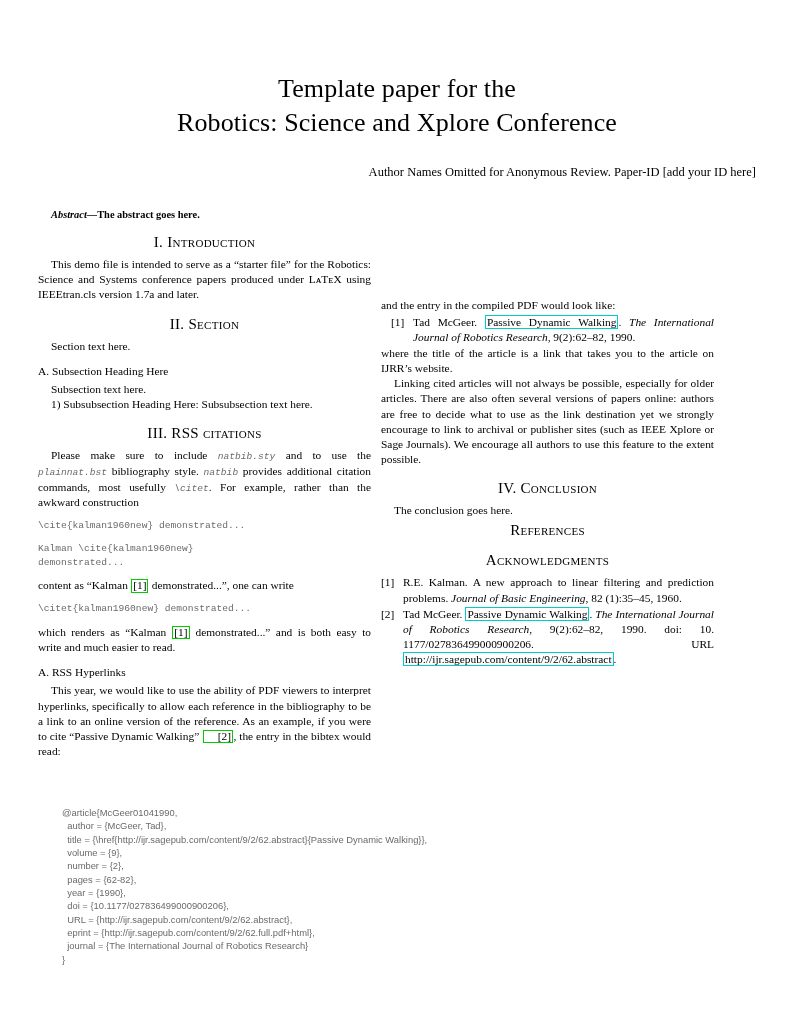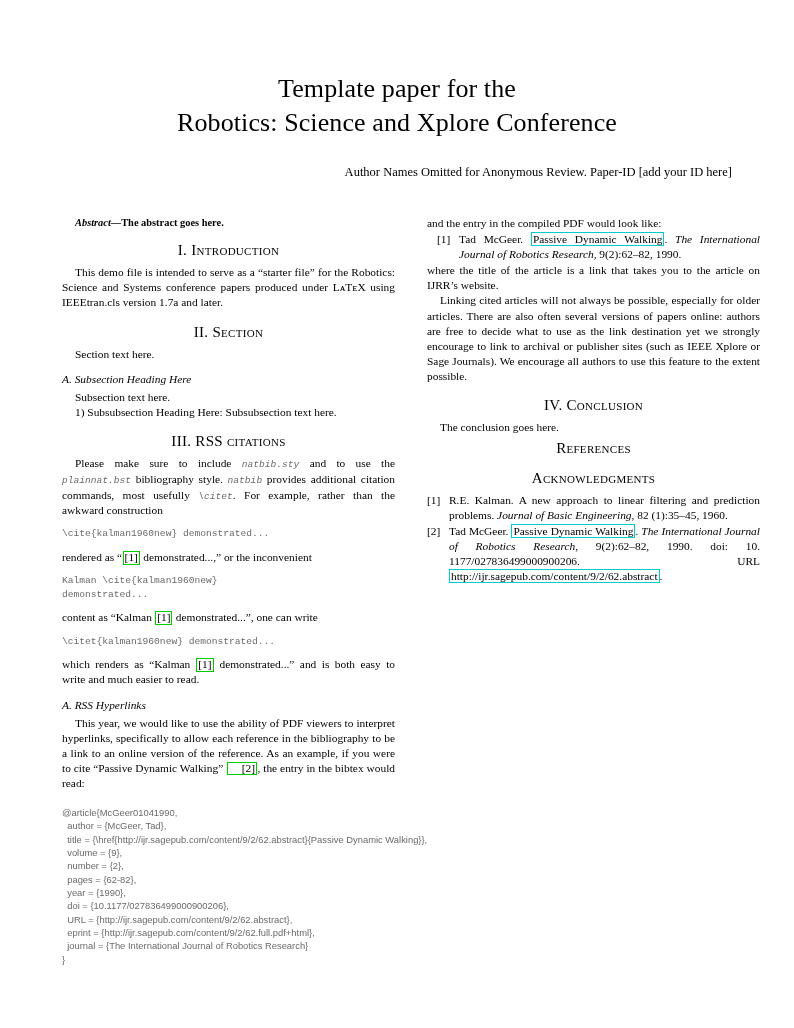"Template paper for the" .page { padding: 0 62px -> 0 38px }
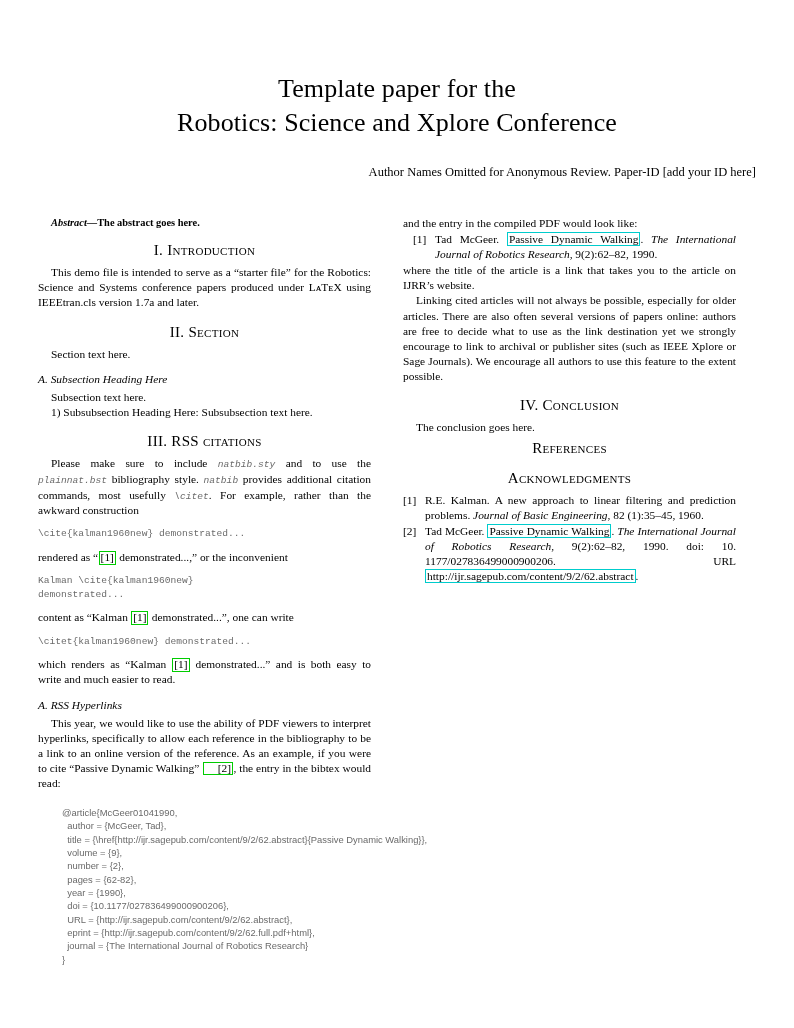"Abstract—The abstract goes here." .columns { align-items: flex-start -> center; gap: 32px -> 10px; margin-top: 36px -> 28px }
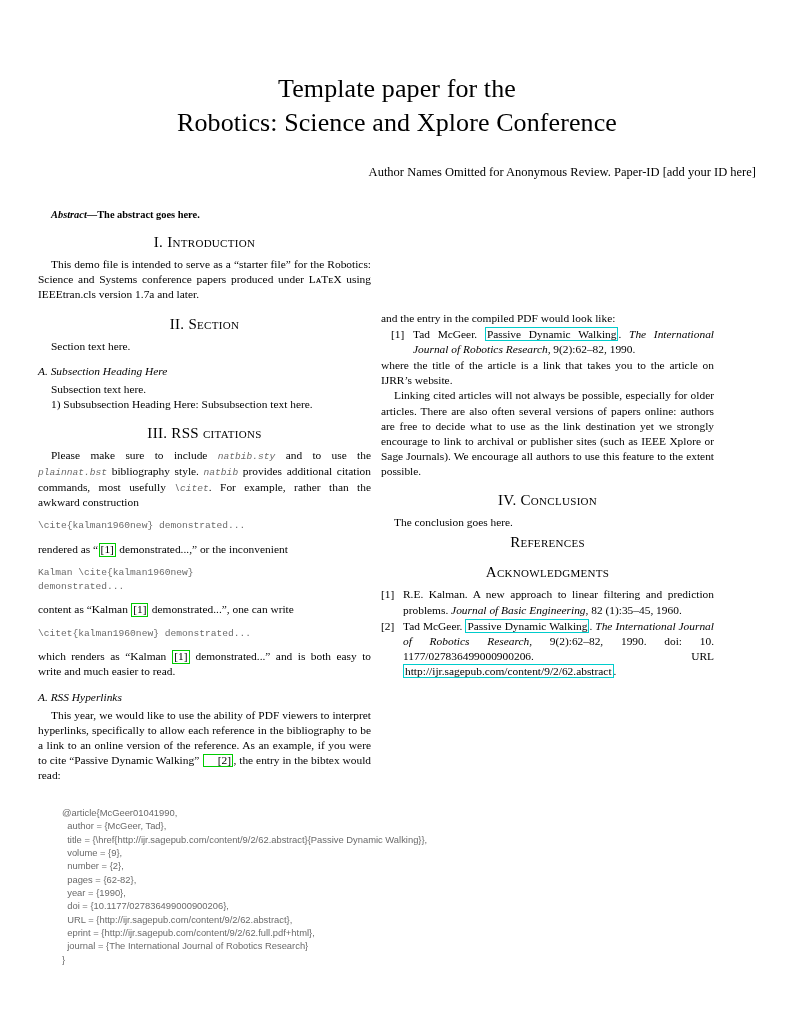"A. Subsection Heading Here" .subsection-head { font-style: italic -> none }
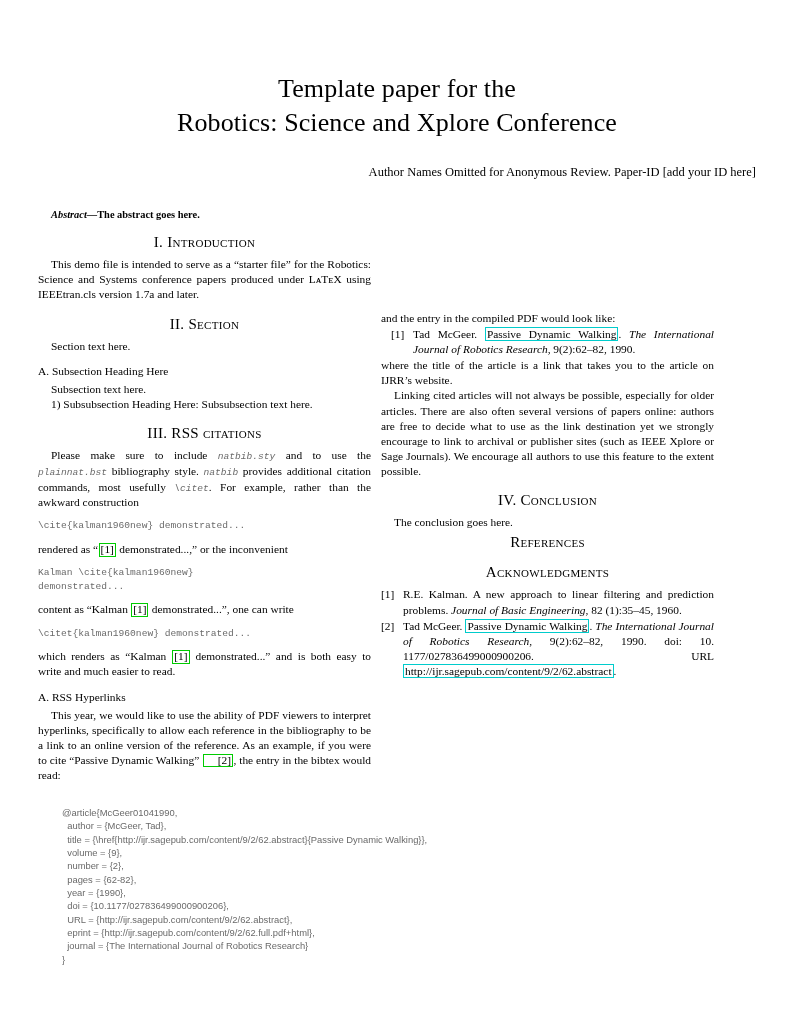"rendered as “ [1] demonstrated...,”" p.noindent { html: <p><span>rendered as “</span><span>[1]</span><span> demonstrated...,” or the inconvenient</span></p> -> none }
